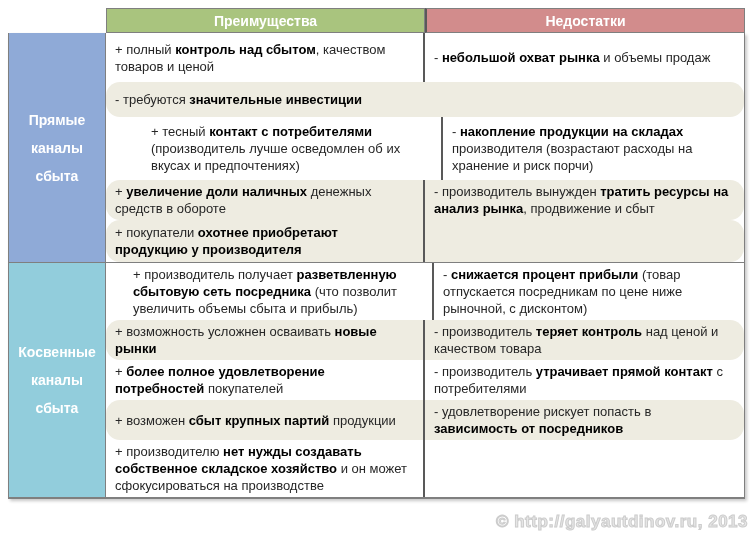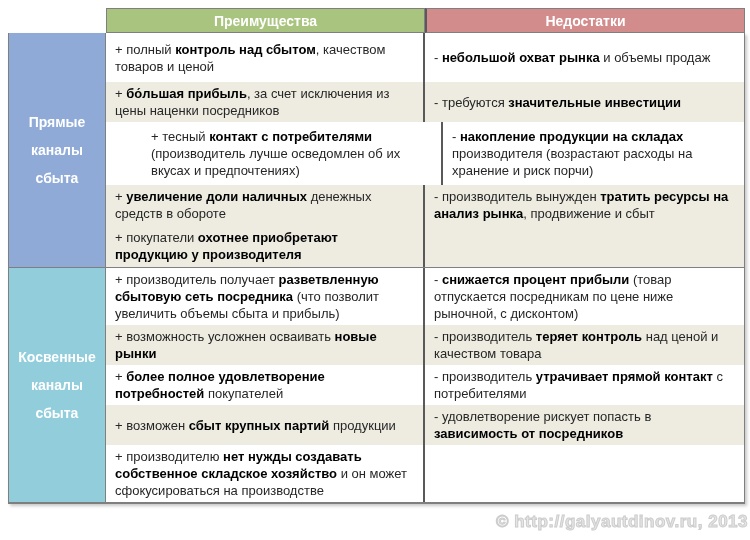"+ полный контроль над сбытом," .row { border-radius: none -> 14px }
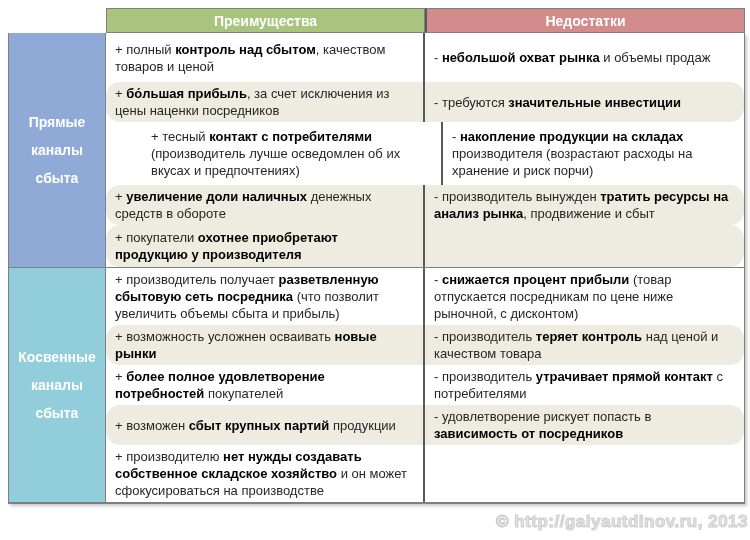"+ бо́льшая прибыль, за счет" div.cell { html: <div> <div><span>+ </span><b>бо́льшая прибыль</b><span>, за счет исключения из цены наценки посредников</span></div> </div> -> none }
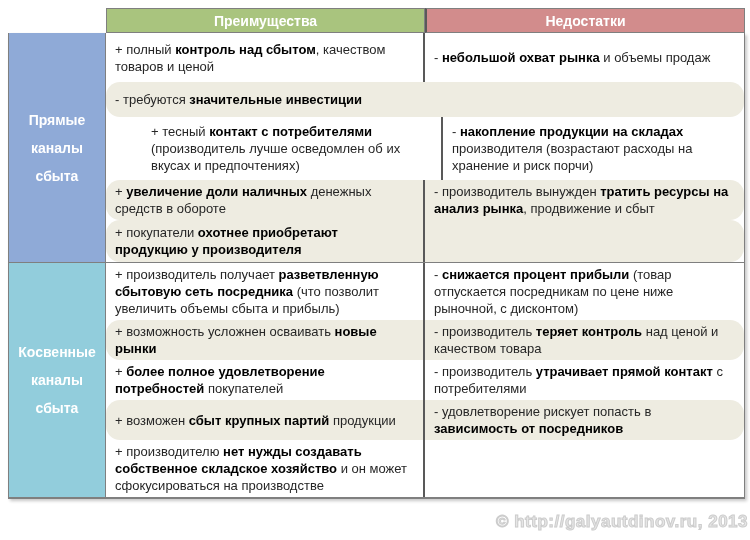"+ производитель получает разветвленную" div.row { padding-left: none -> 18px }
